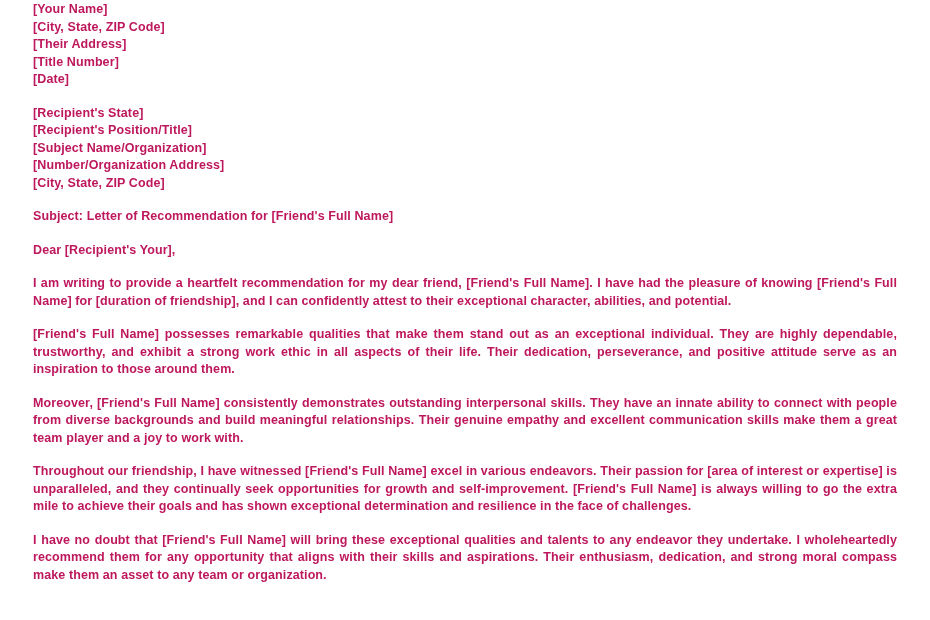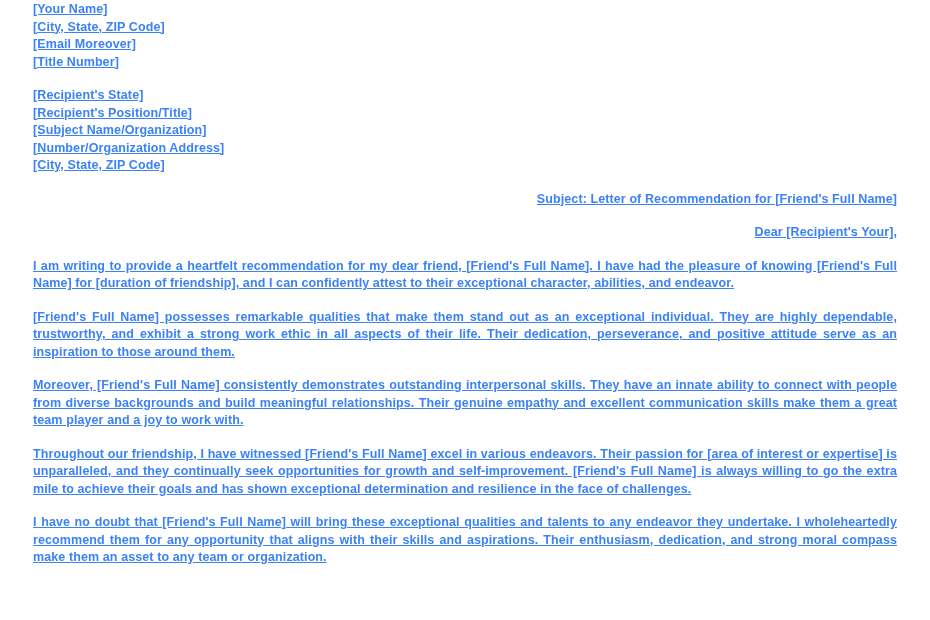"[Your Name]" .letter { color: #3b82f6 -> #be185d; text-decoration: underline -> none }
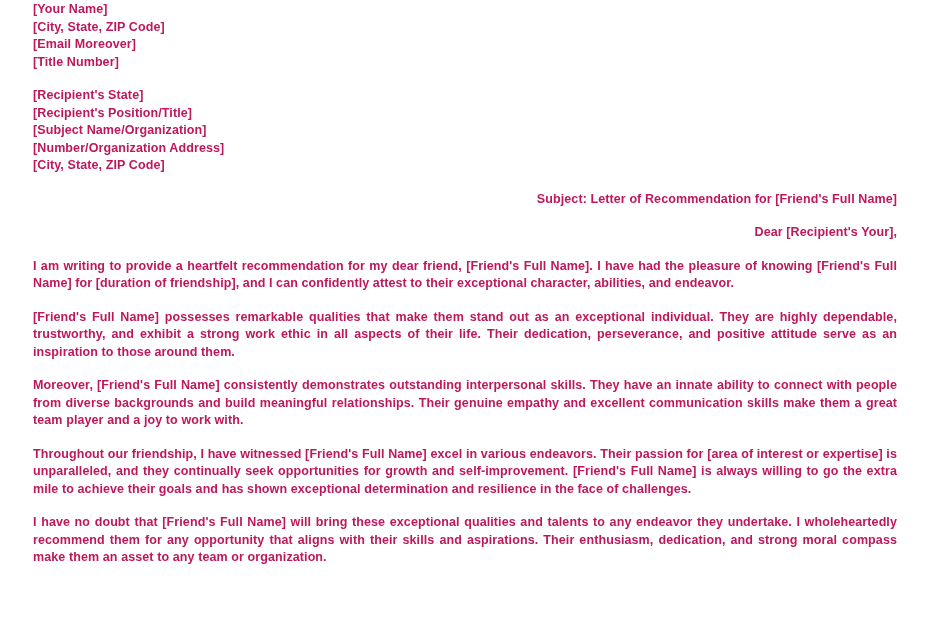"[Email Moreover]" div.address-line { text: Email Moreover -> Their Address }
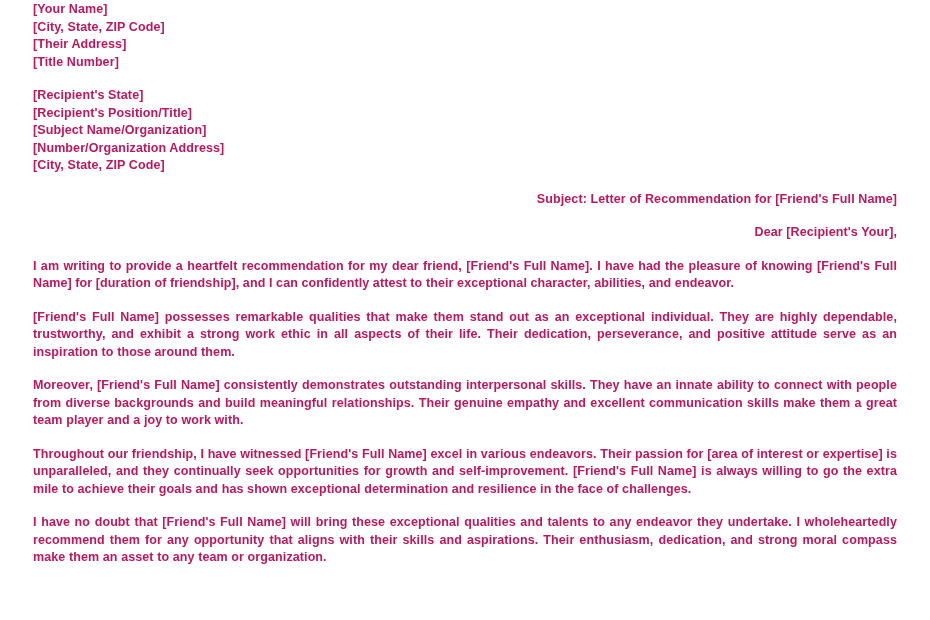"[Date]" div.address-line { html: none -> <div>[Date]</div> }
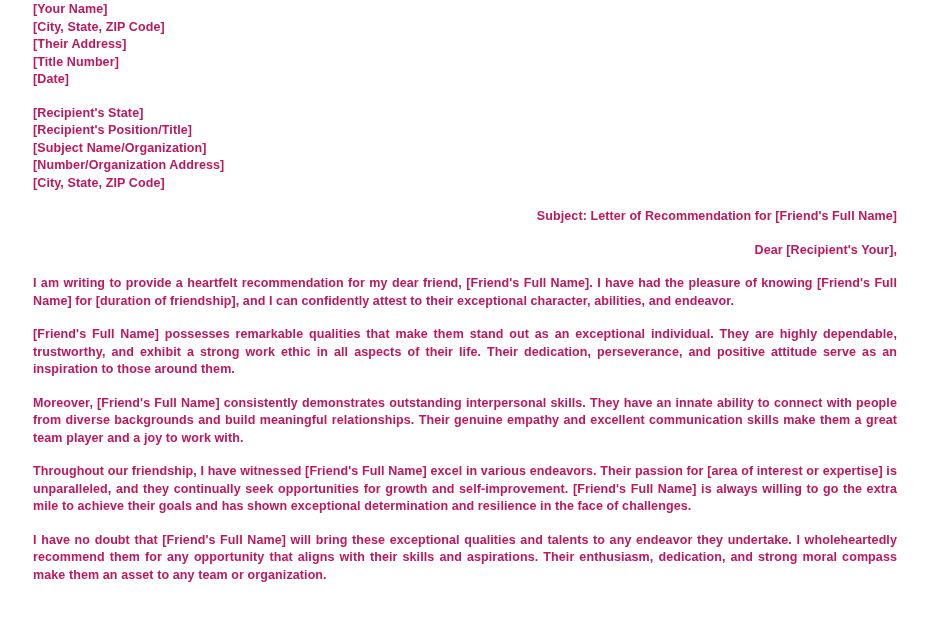"Subject: Letter of Recommendation for" .subject-line, .salutation-line { text-align: right -> none }
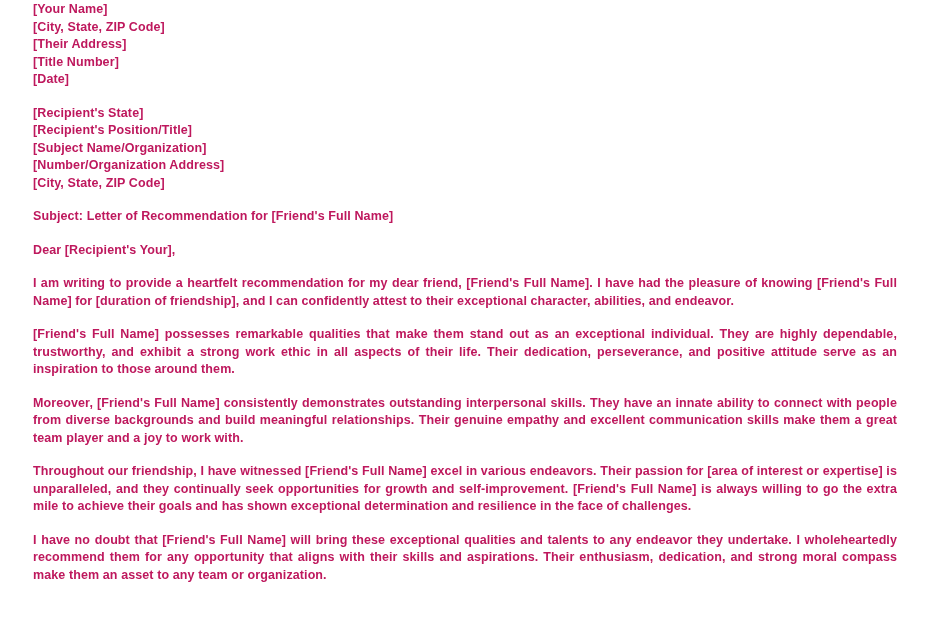"I am writing to provide" p.body-paragraph { text: endeavor -> potential }
